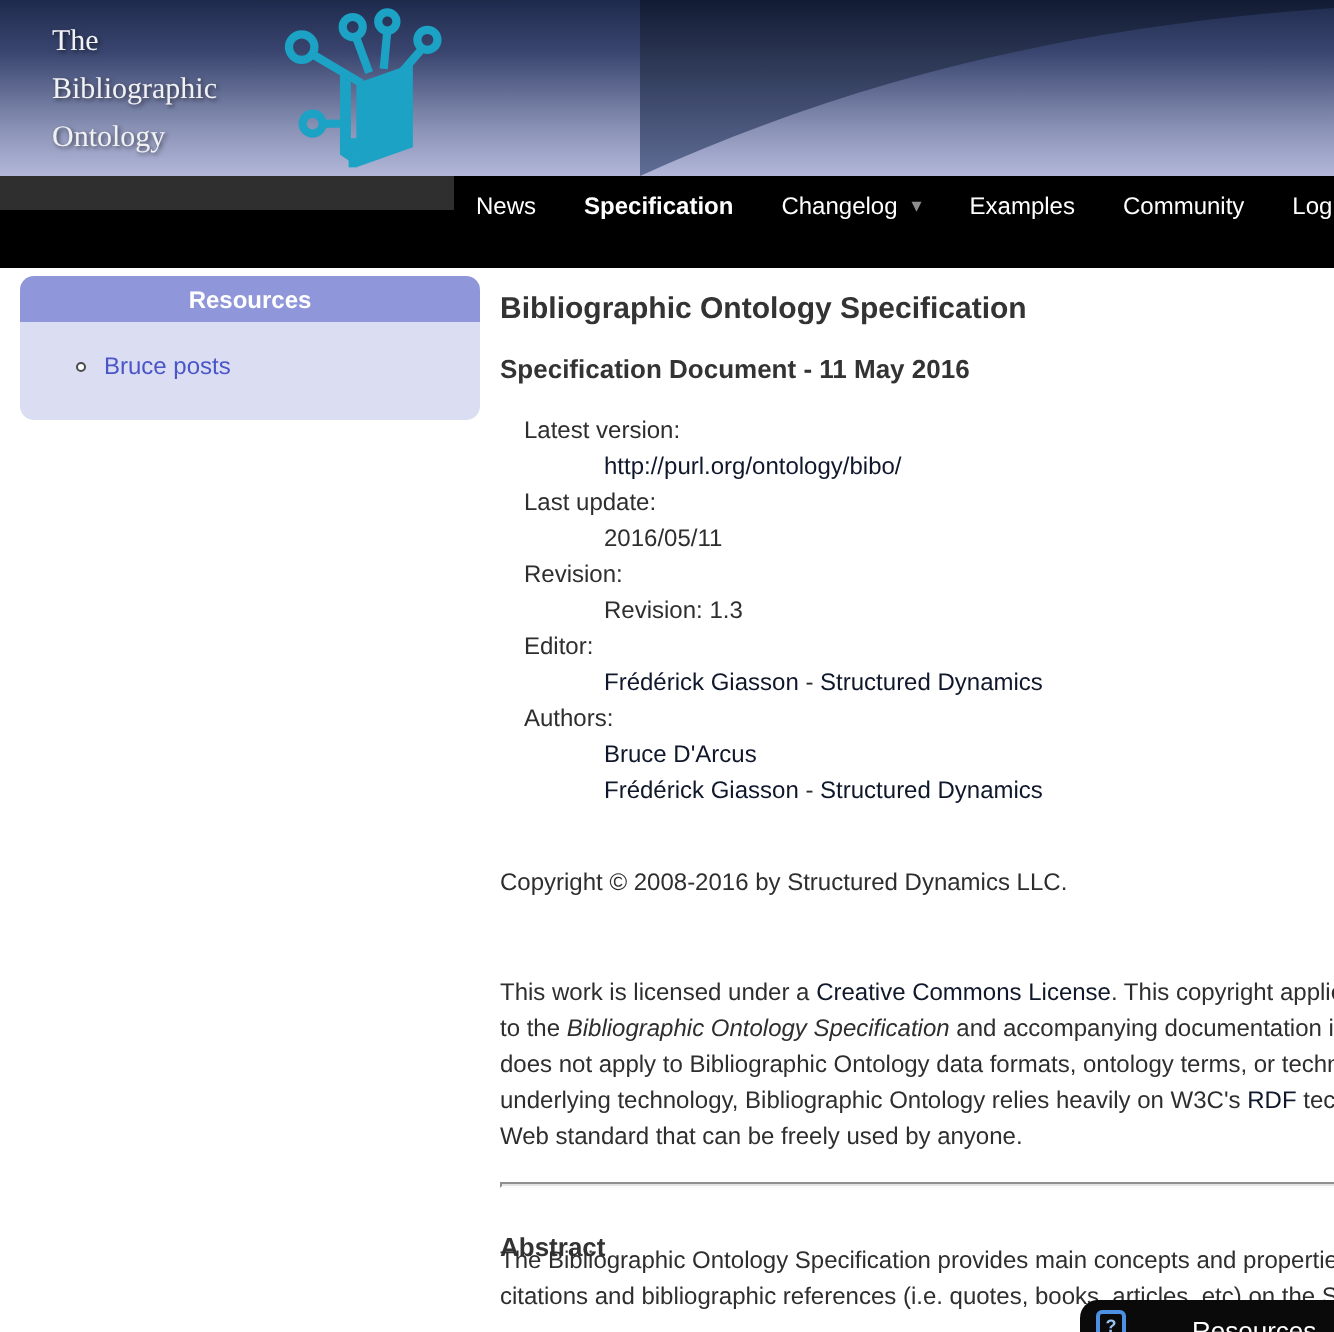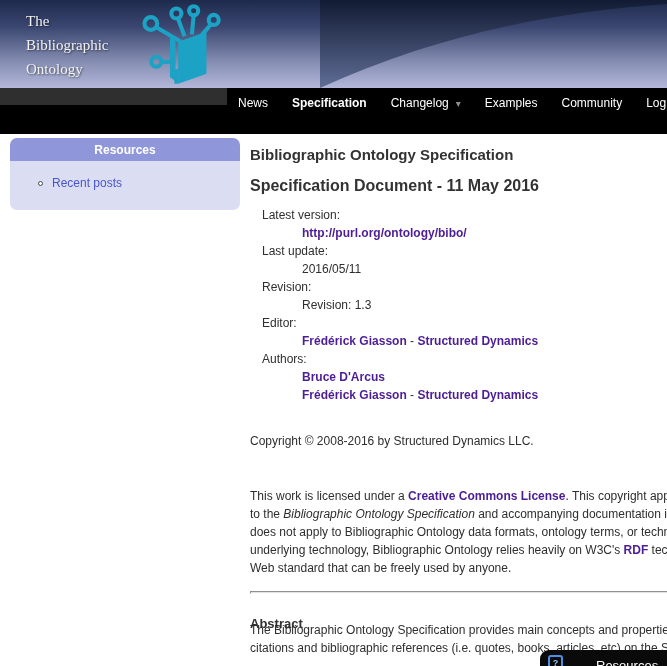"Recent posts" span.sidebar-link { text: Recent -> Bruce }
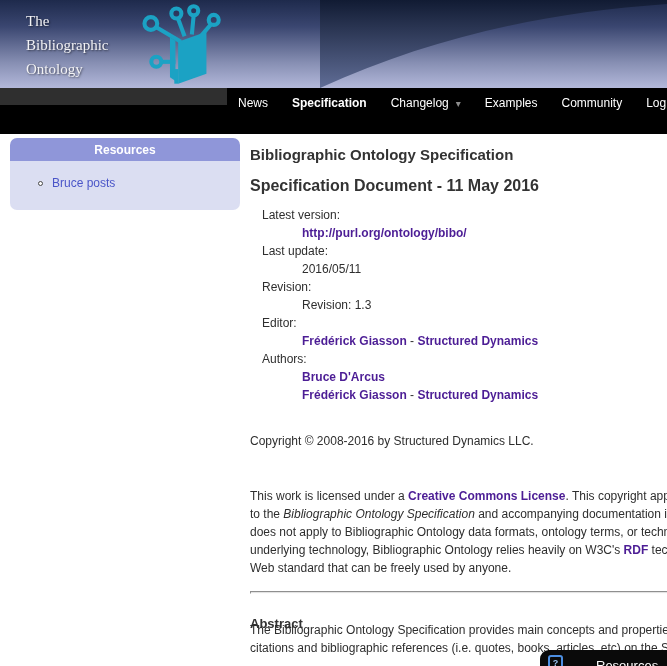"Specification Document - 11 May" .subtitle { font-size: 16px -> 13px }
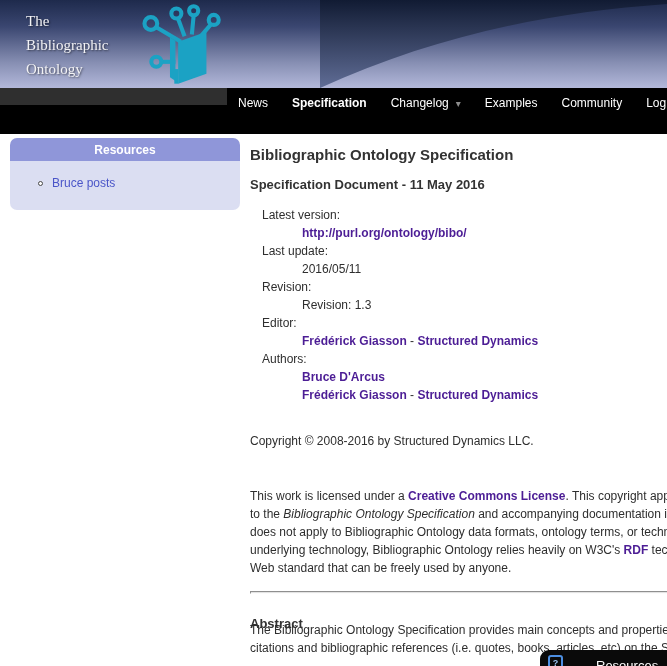"http://purl.org/ontology/bibo/" .link { color: #4c1d95 -> #0f172a; font-weight: bold -> normal }
